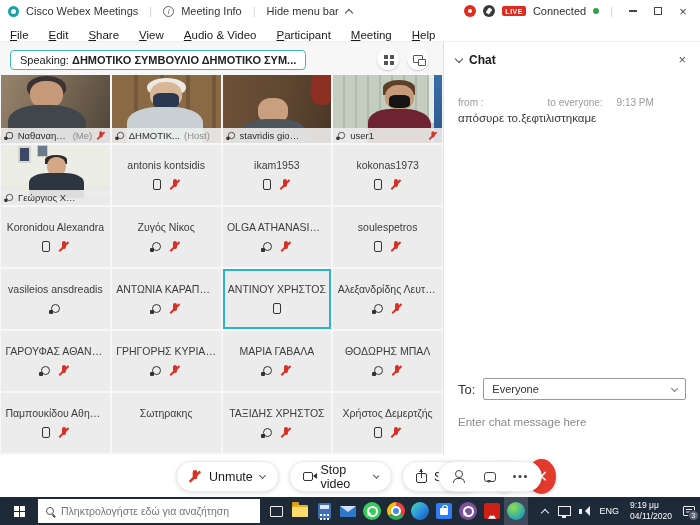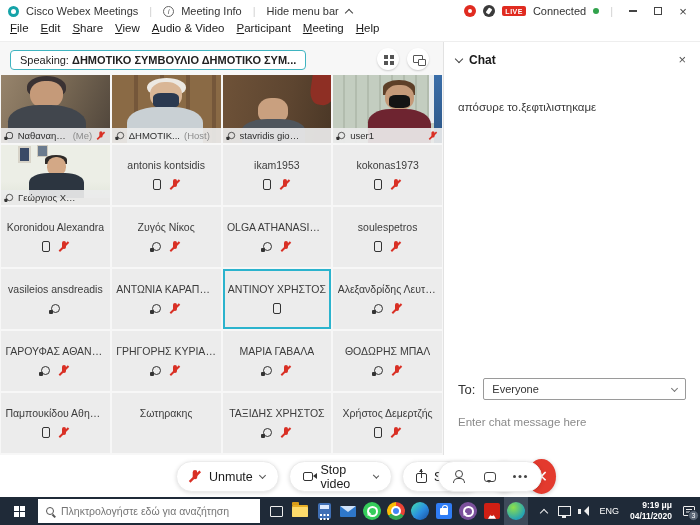"File" .menubar { align-items: flex-start -> flex-end; gap: 12px -> 20px }
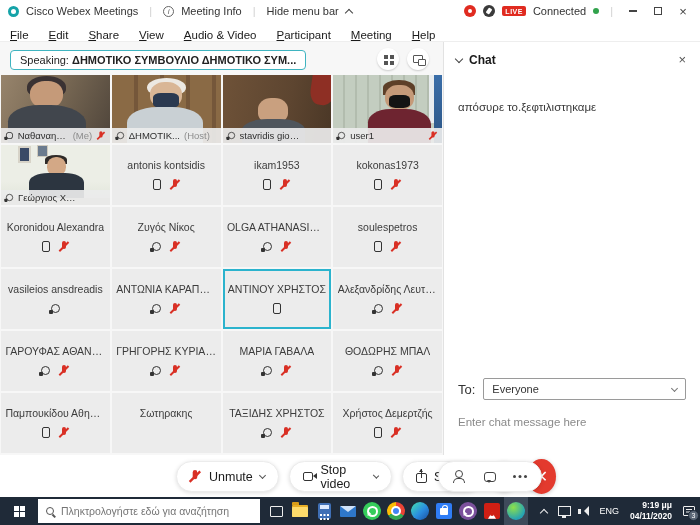"from :" div.msg-meta { html: none -> <div> <span>from :</span> <span>to everyone:</span> <span>9:13 PM</span> </div> }
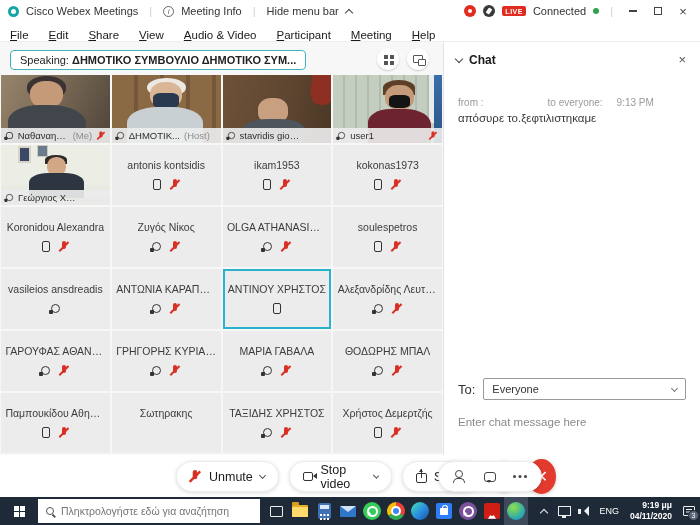"9:19 μμ" .tray-clock { font-weight: bold -> none; text-align: right -> left }
